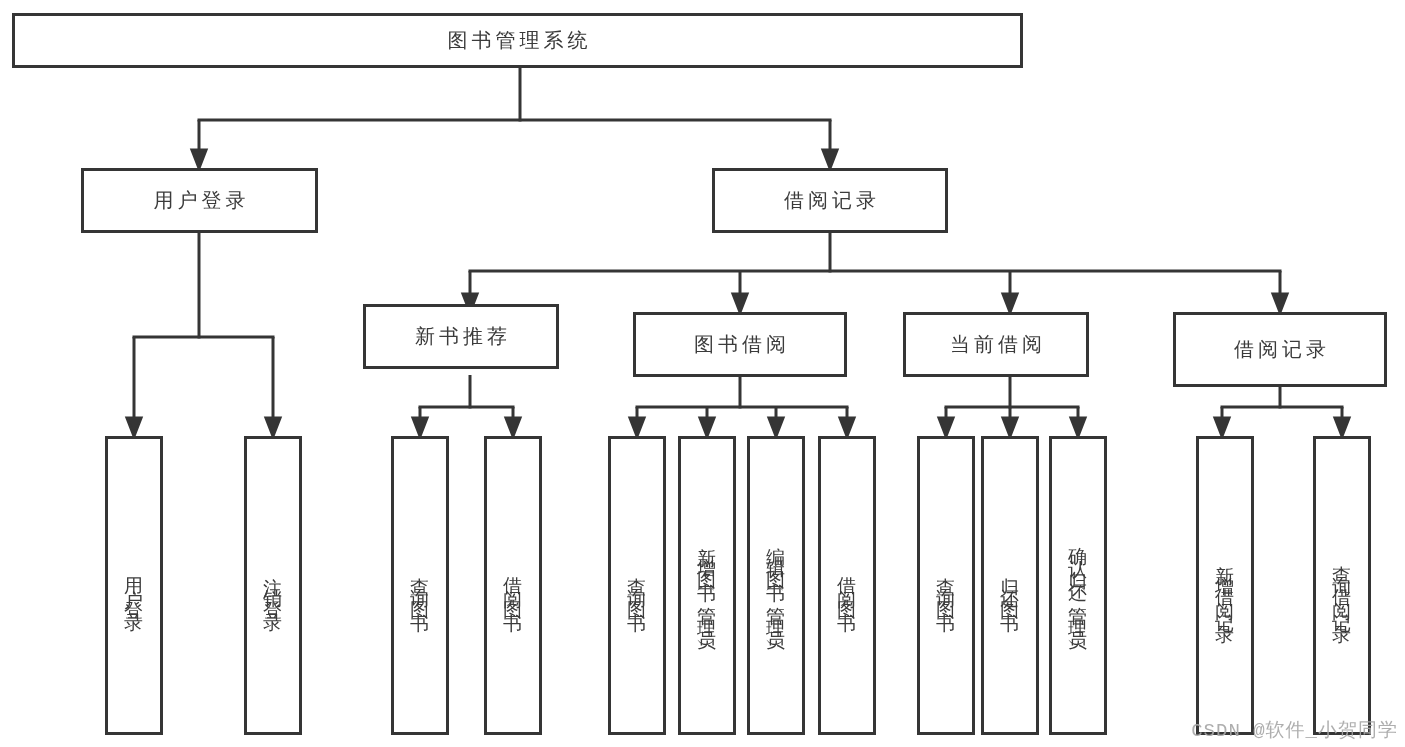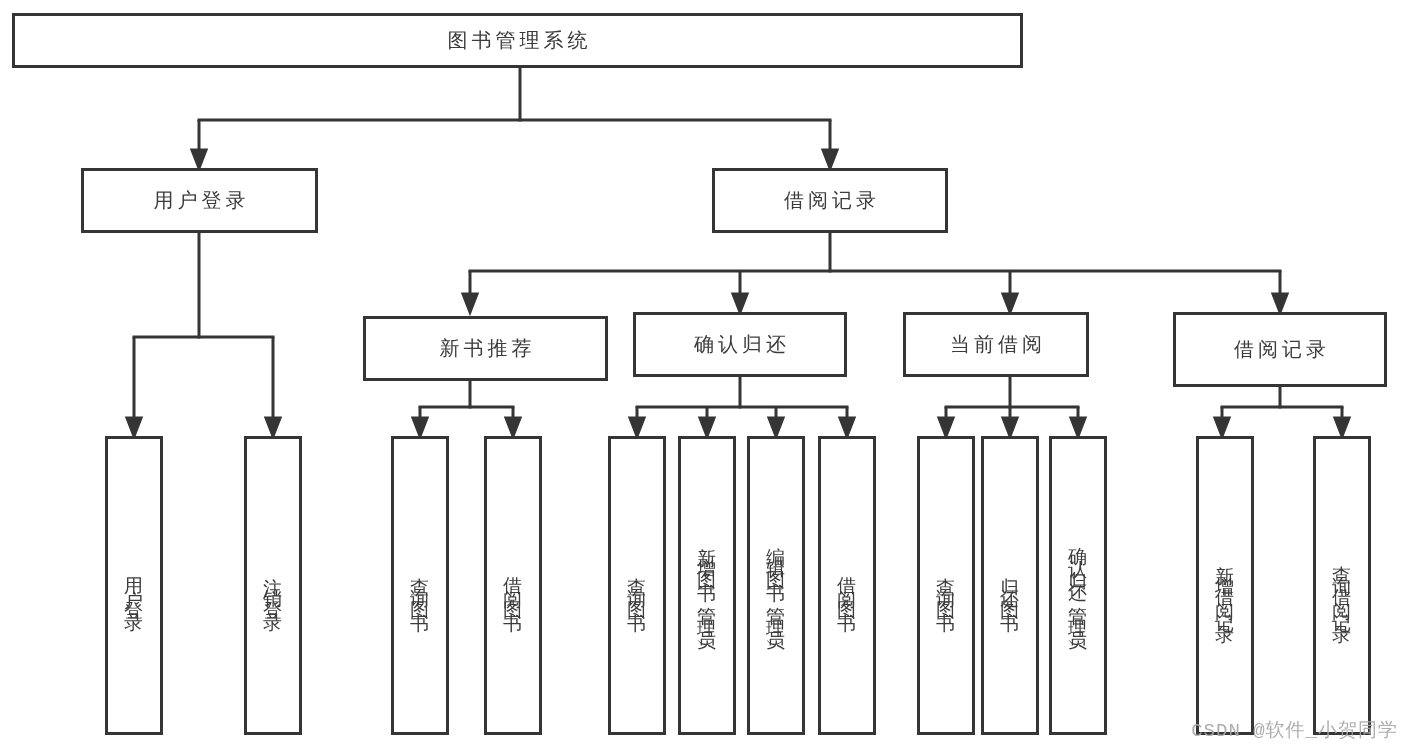"新书推荐" div.node { top: 316px -> 304px; width: 245px -> 196px }
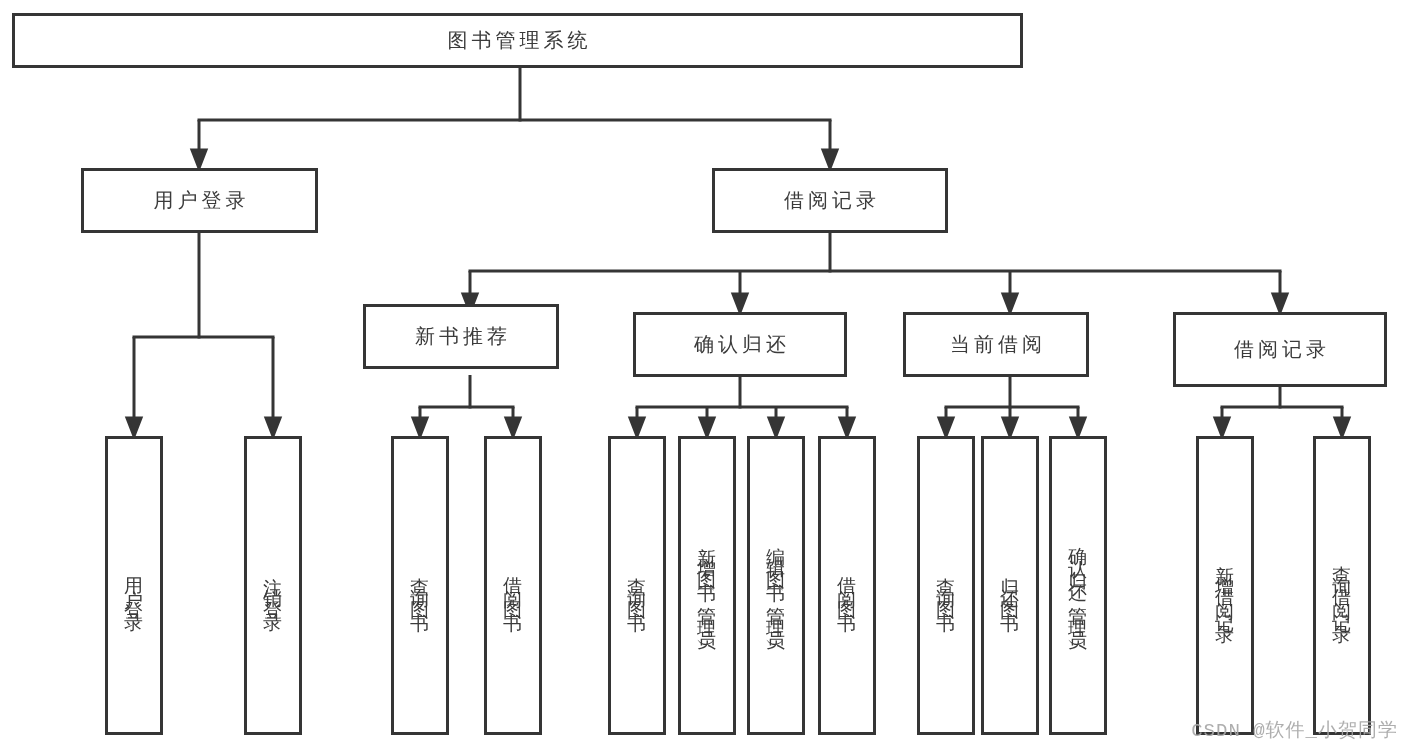"确认归还" div.node { text: 确认归还 -> 图书借阅 }
